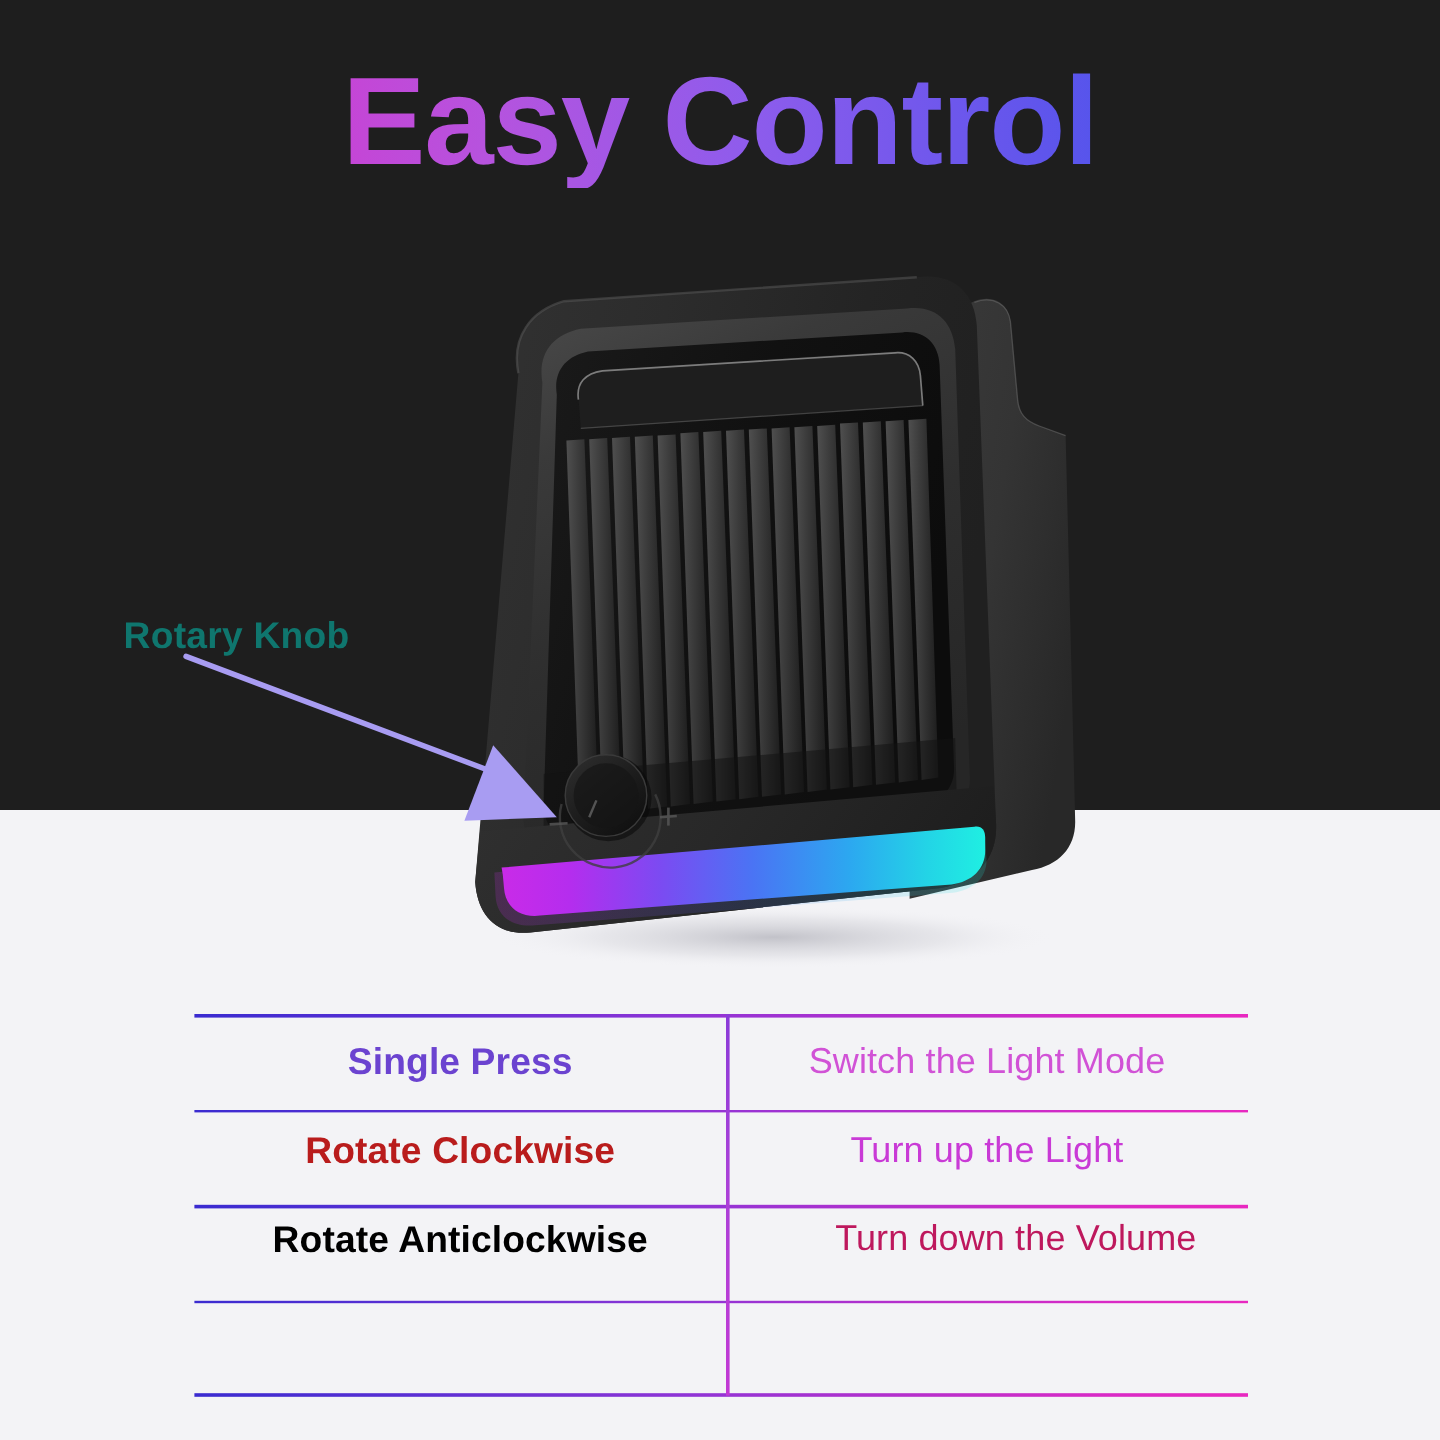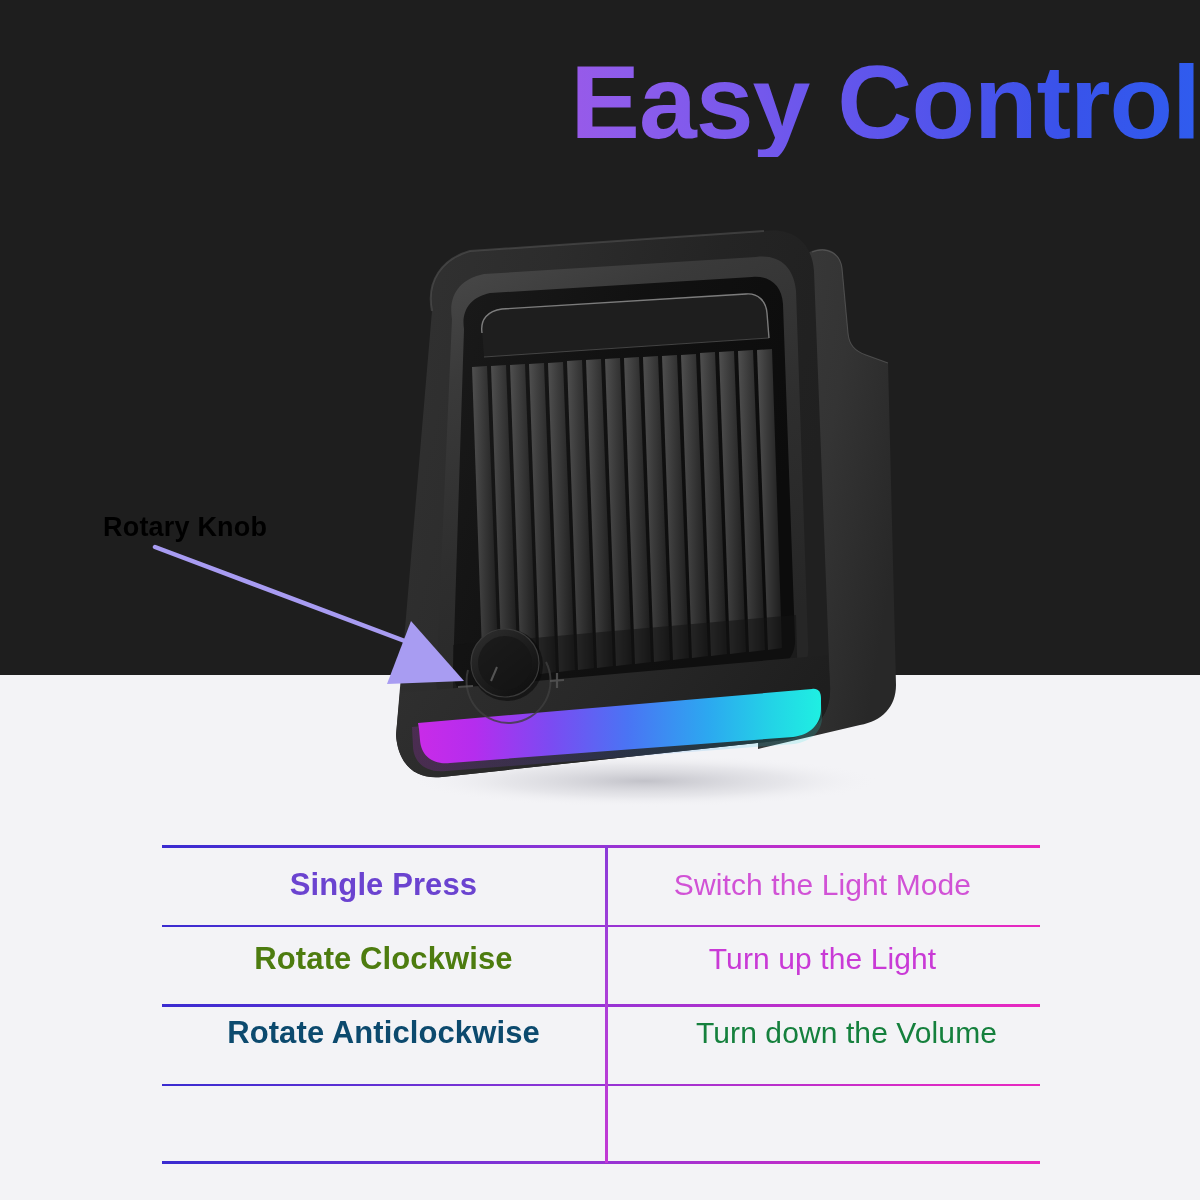"Easy Control" .title { text-align: right -> center }
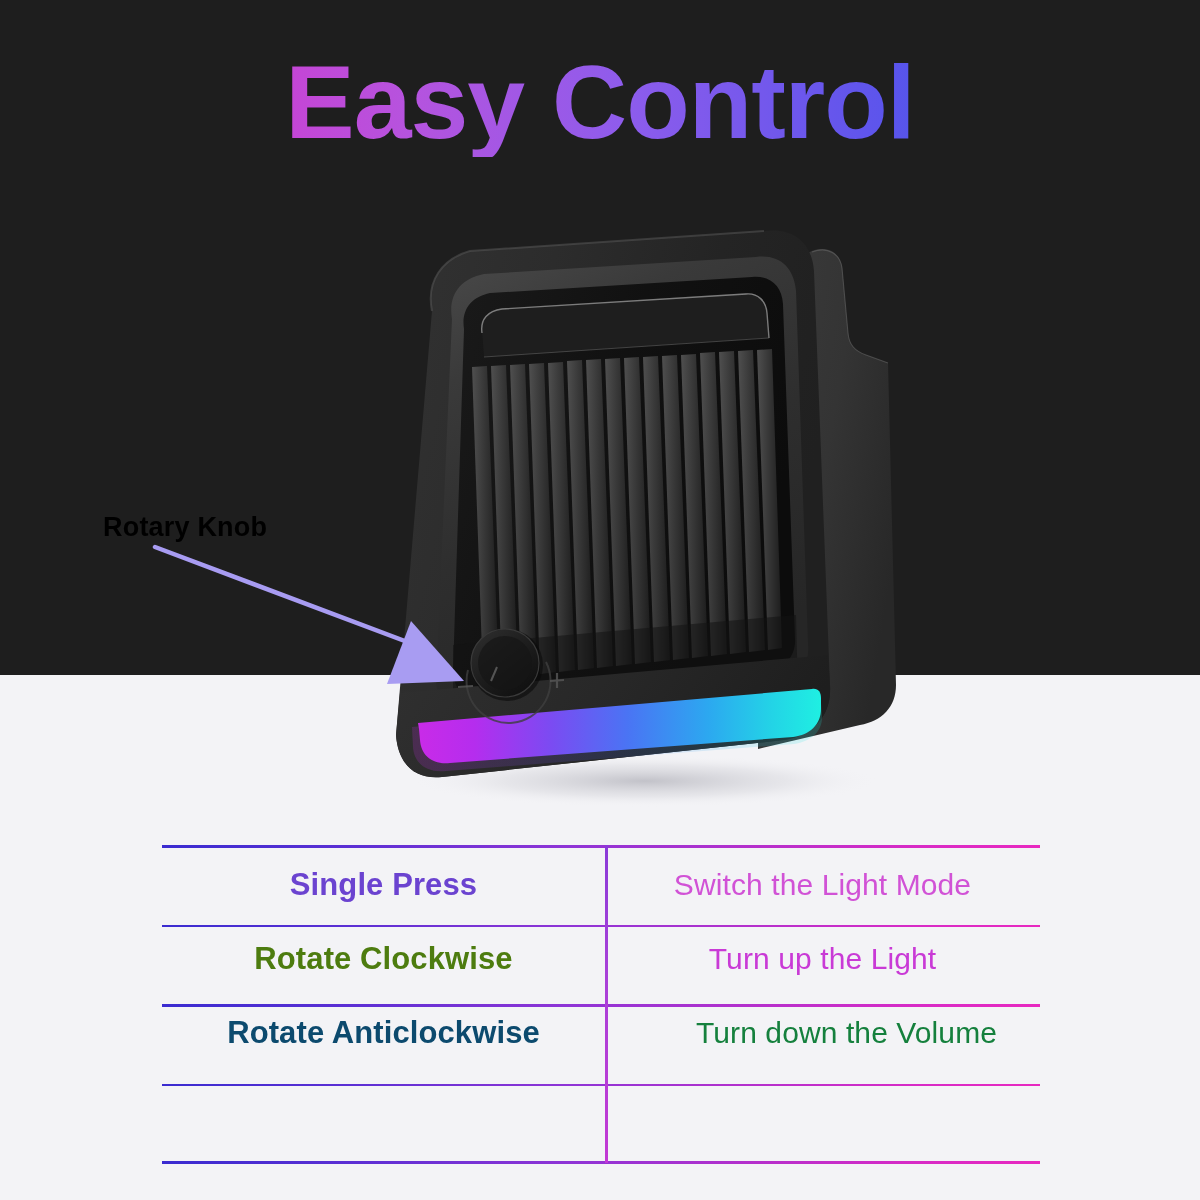"Rotary Knob" .callout-label { color: #000000 -> #0f766e; font-size: 27px -> 31px }
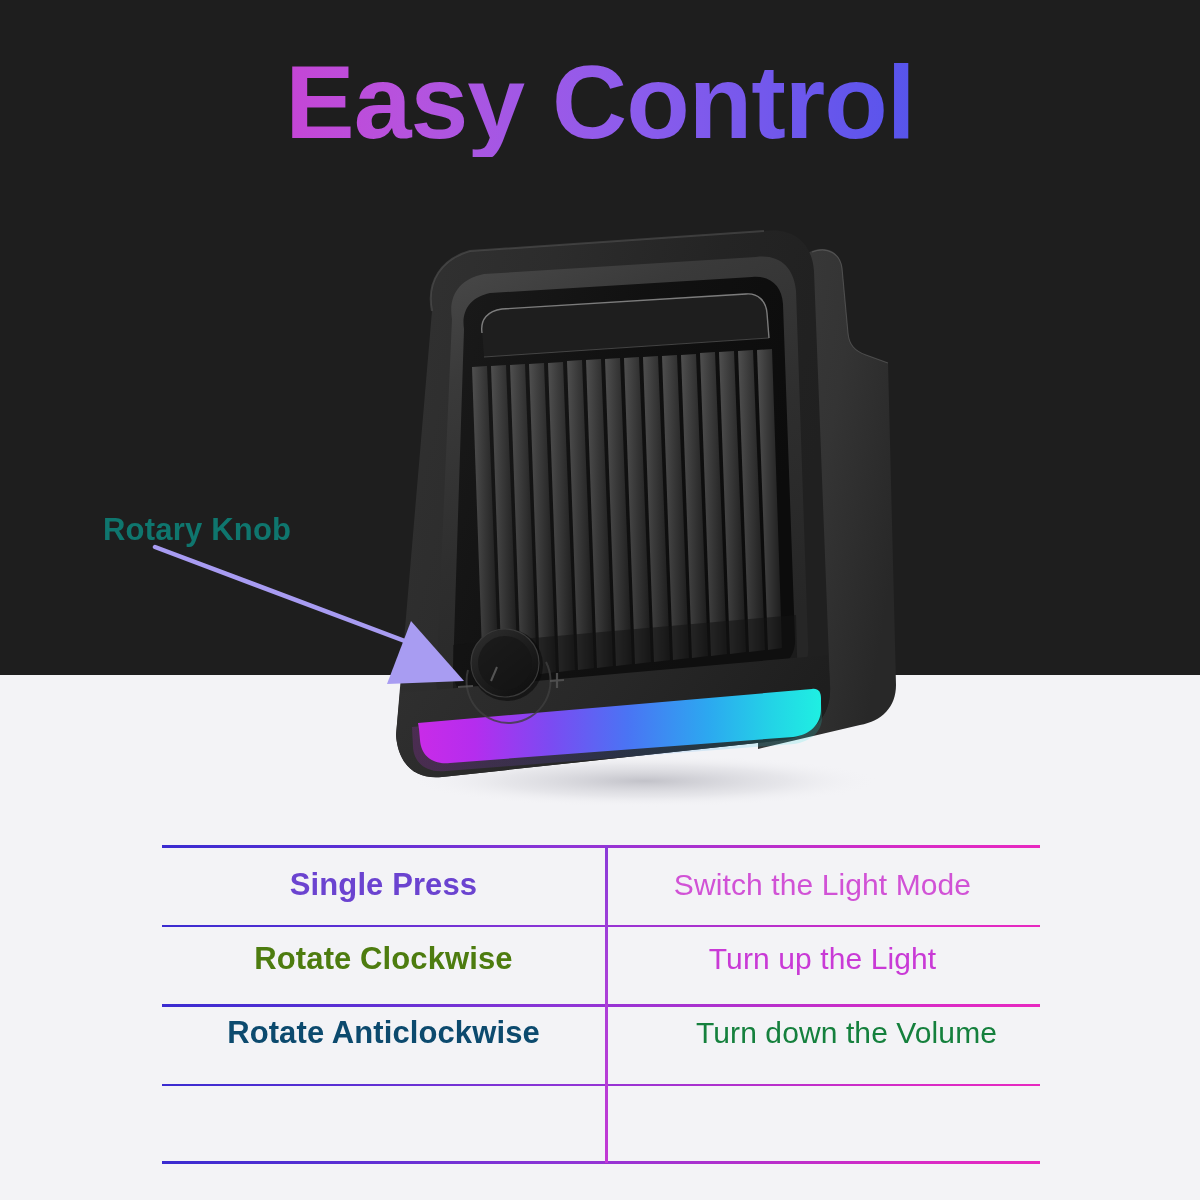"Rotate Clockwise" .row-2 .t-cell-left { color: #4d7c0f -> #b91c1c }
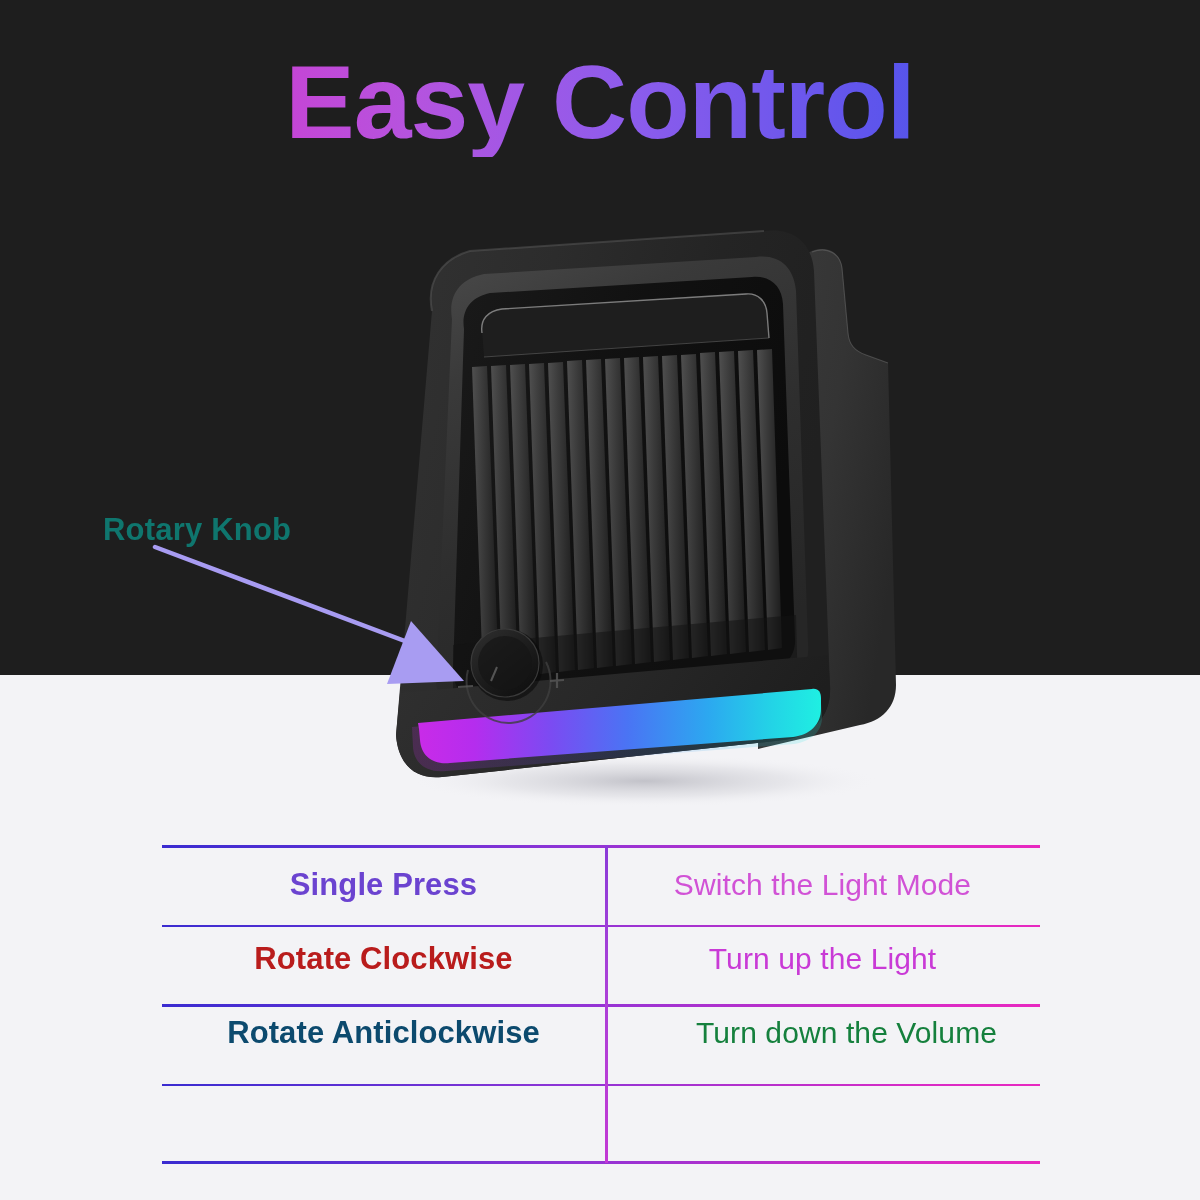"Rotate Anticlockwise" .row-3 .t-cell-left { color: #0c4a6e -> #000000 }
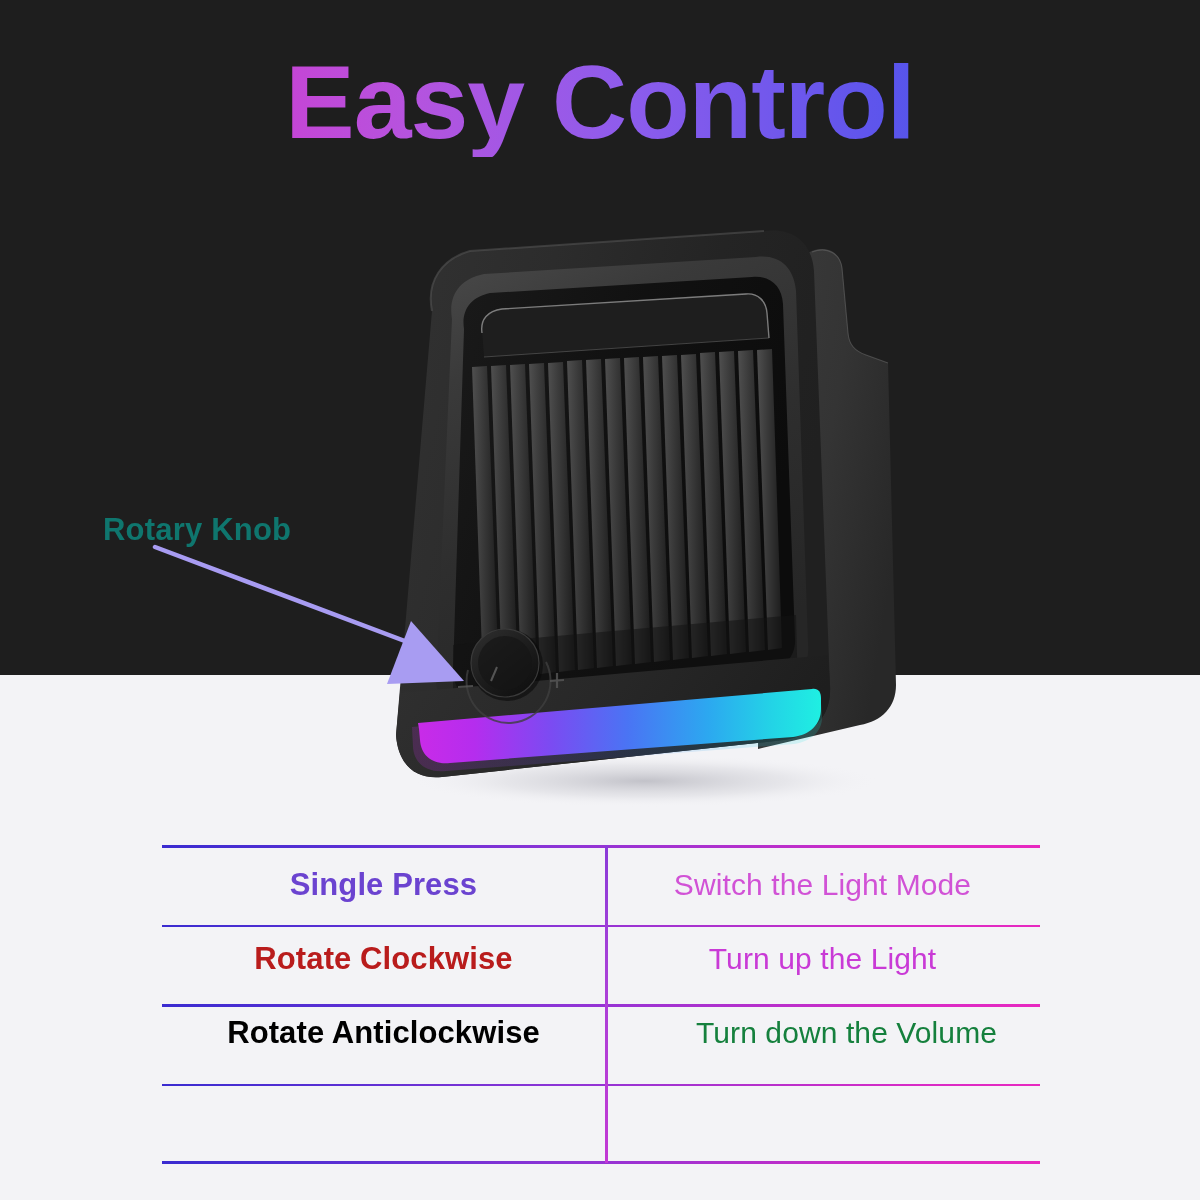"Turn down the Volume" .row-3 .t-cell-right { color: #15803d -> #be185d }
